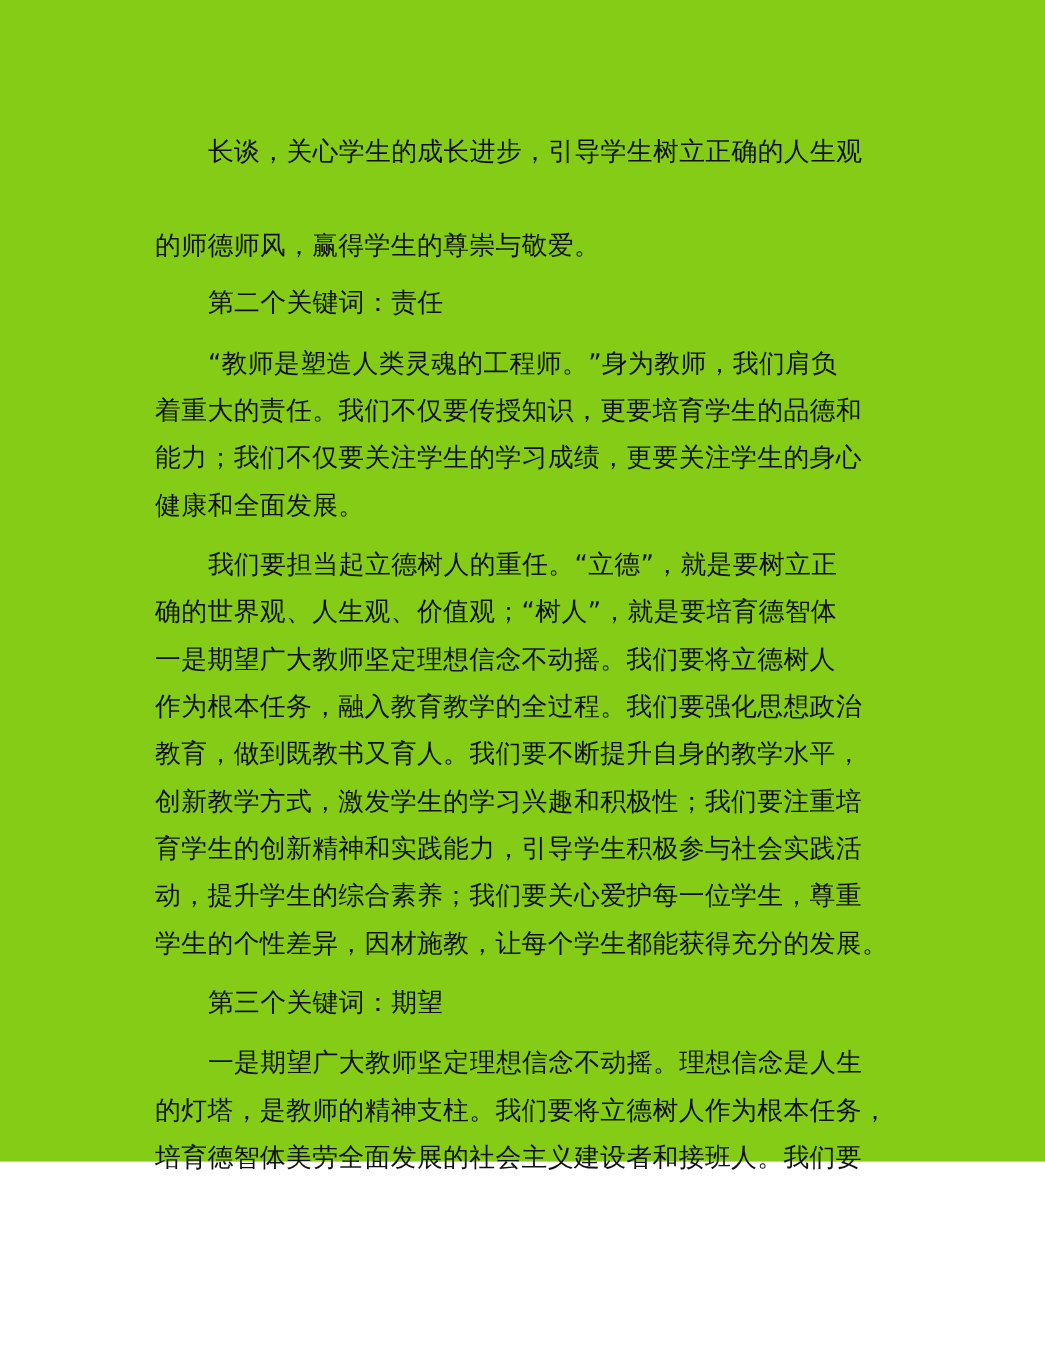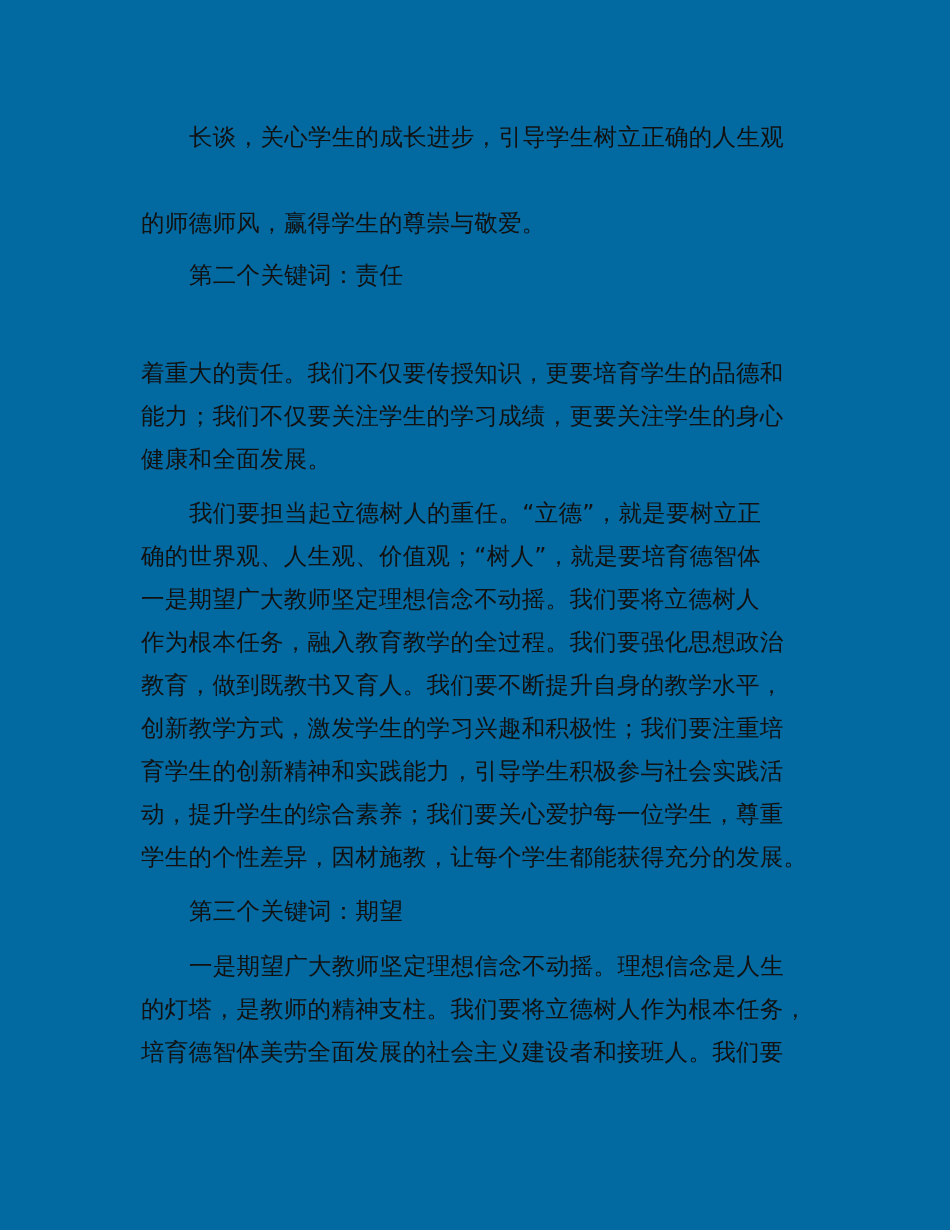"长谈，关心学生的成长进步，引导学生树立正确的人生观" .page { background: #0369a1 -> #84cc16; height: 1230px -> 1056px }
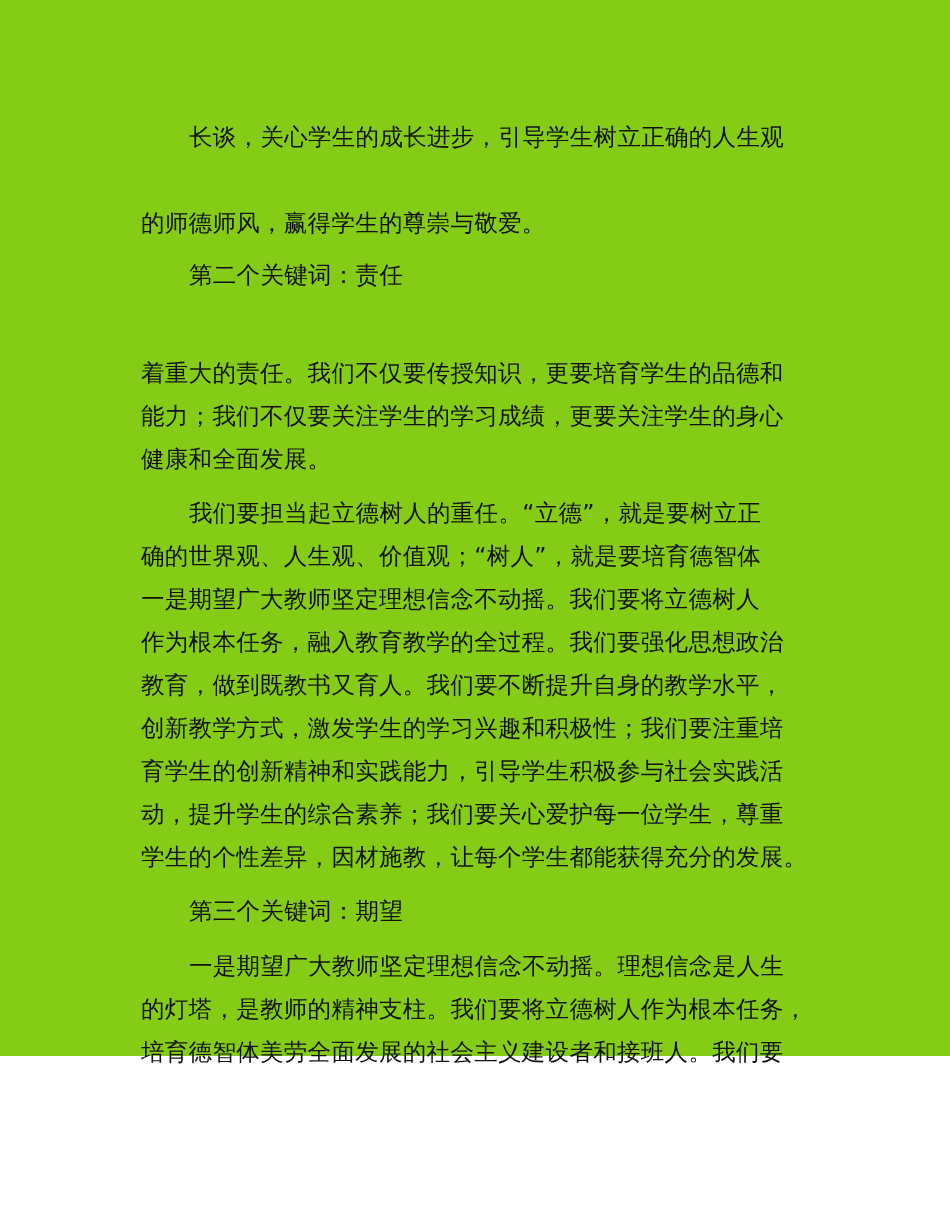"“教师是塑造人类灵魂的工程师。”身为教师，我们肩负" div.line { html: none -> <div>“教师是塑造人类灵魂的工程师。”身为教师，我们肩负</div> }
